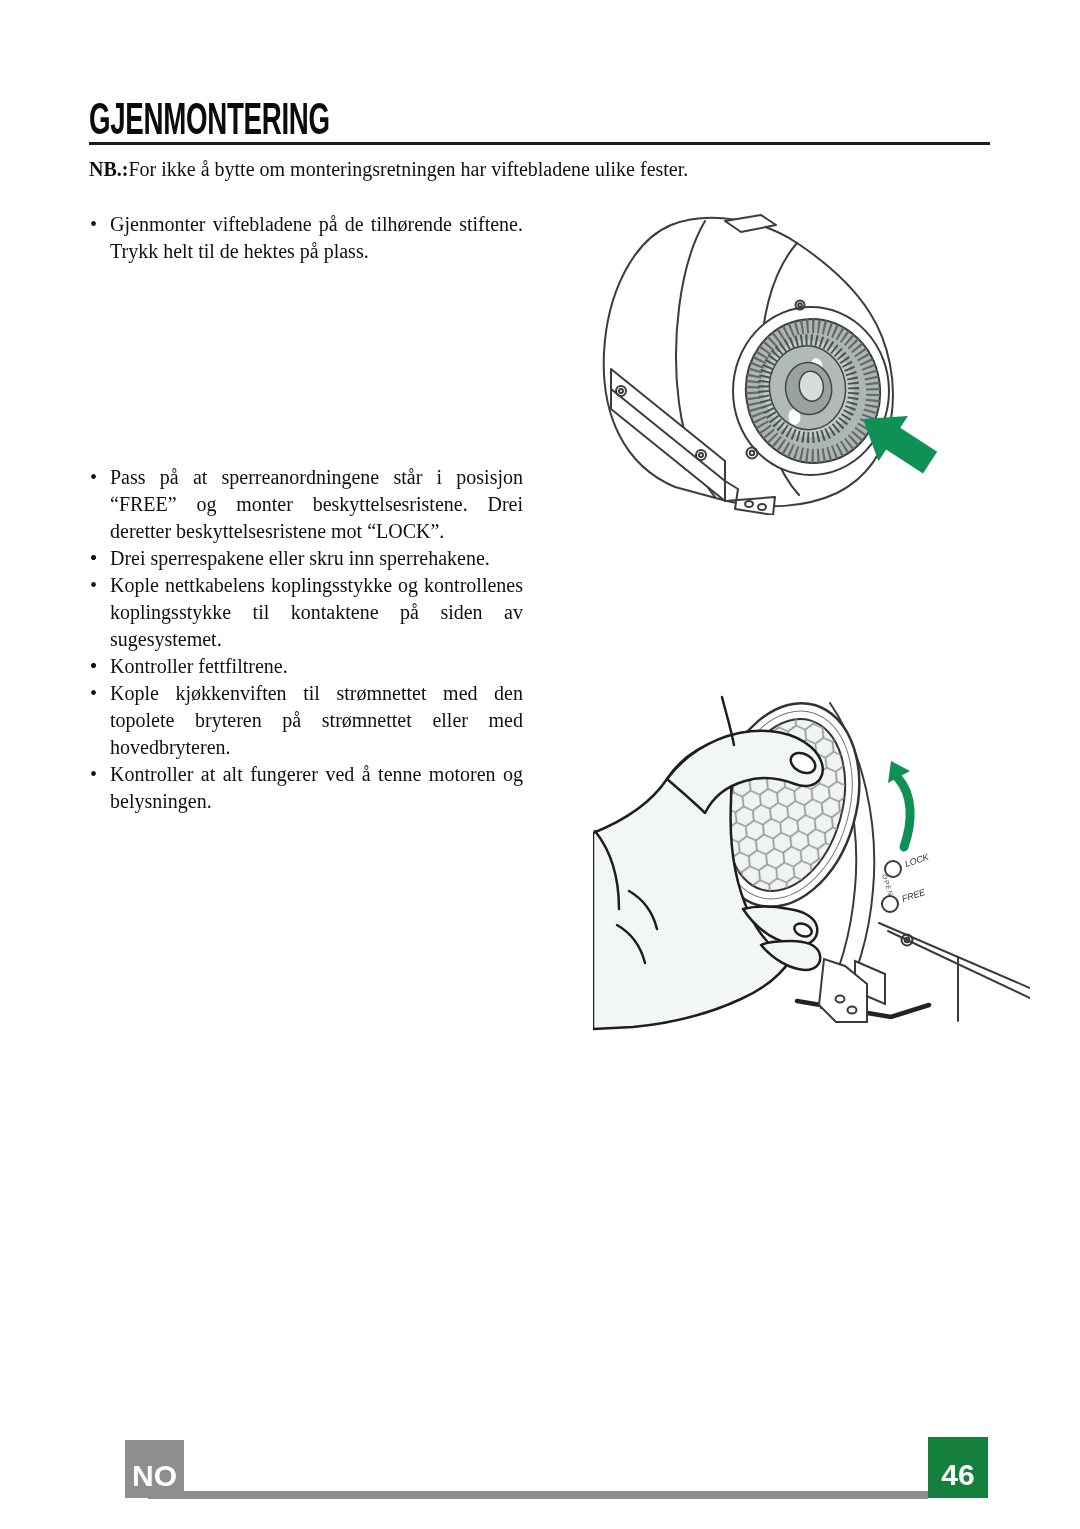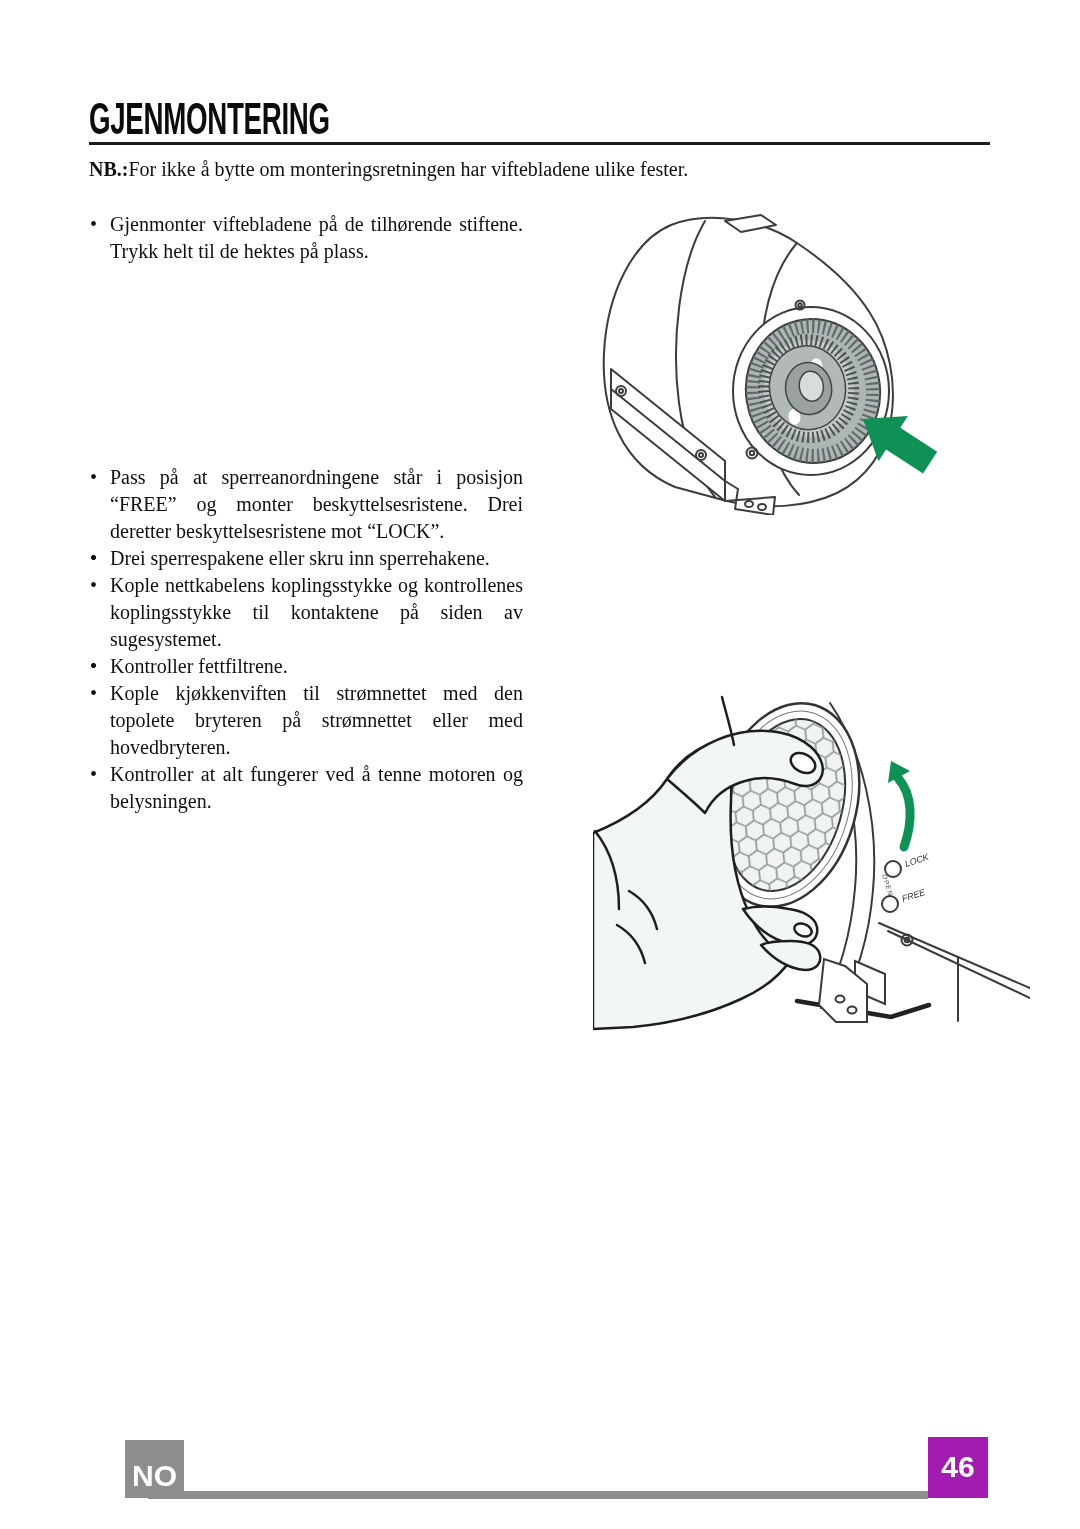"46" .fpage { background: #a21caf -> #15803d; padding-bottom: 14px -> 6px }
